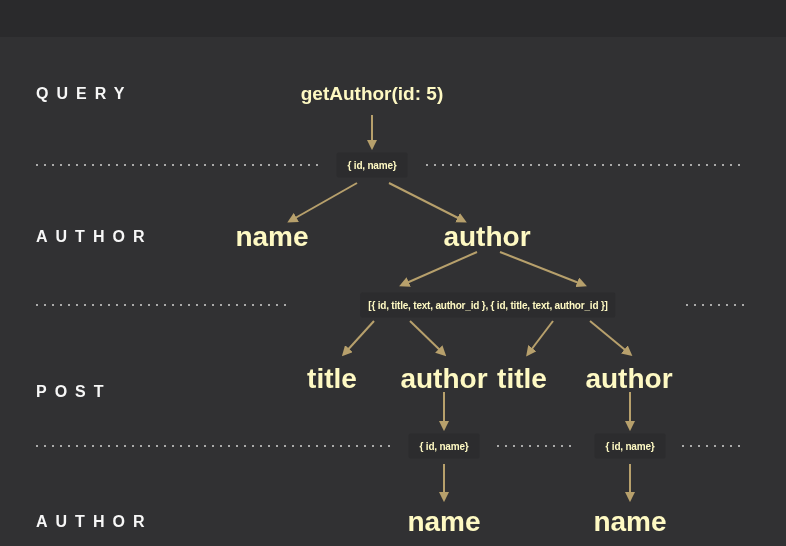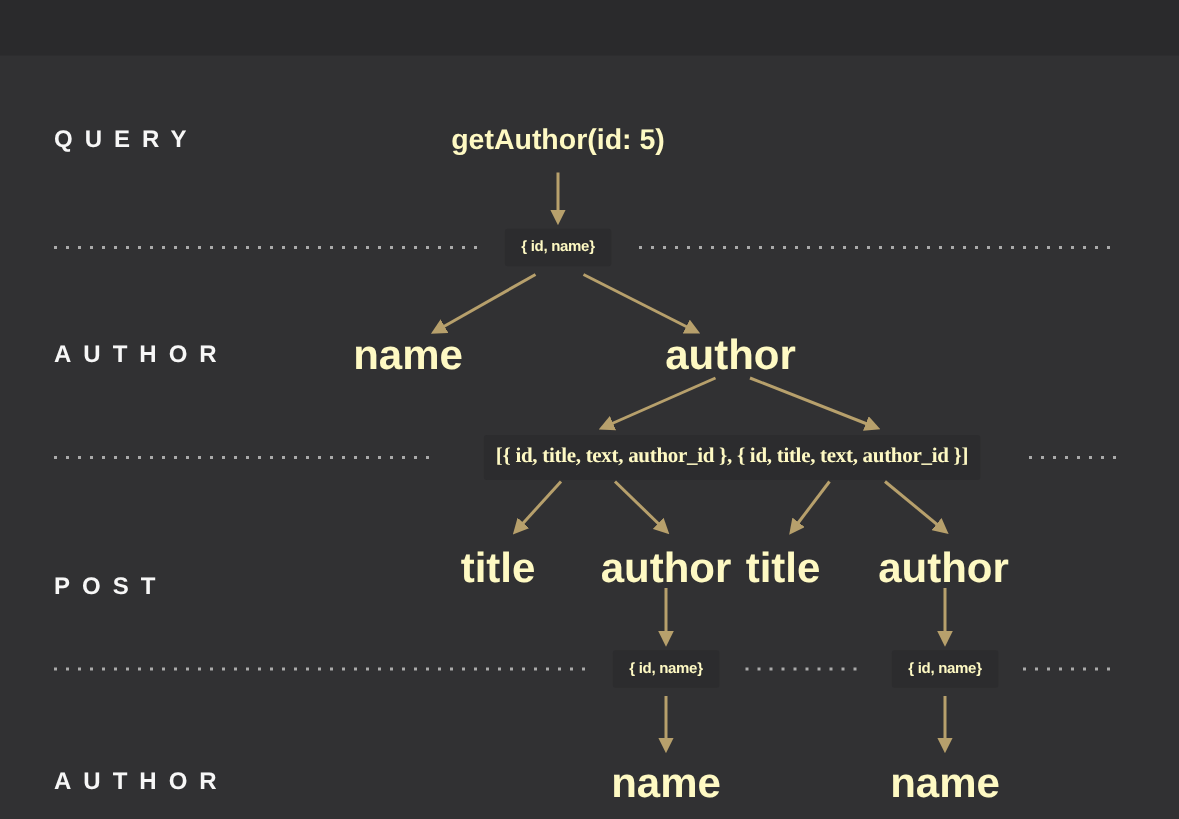"[{ id, title, text, author_id" .resolver-node.wide { font-family: Liberation Serif, serif -> none; font-size: 14px -> 10px }
